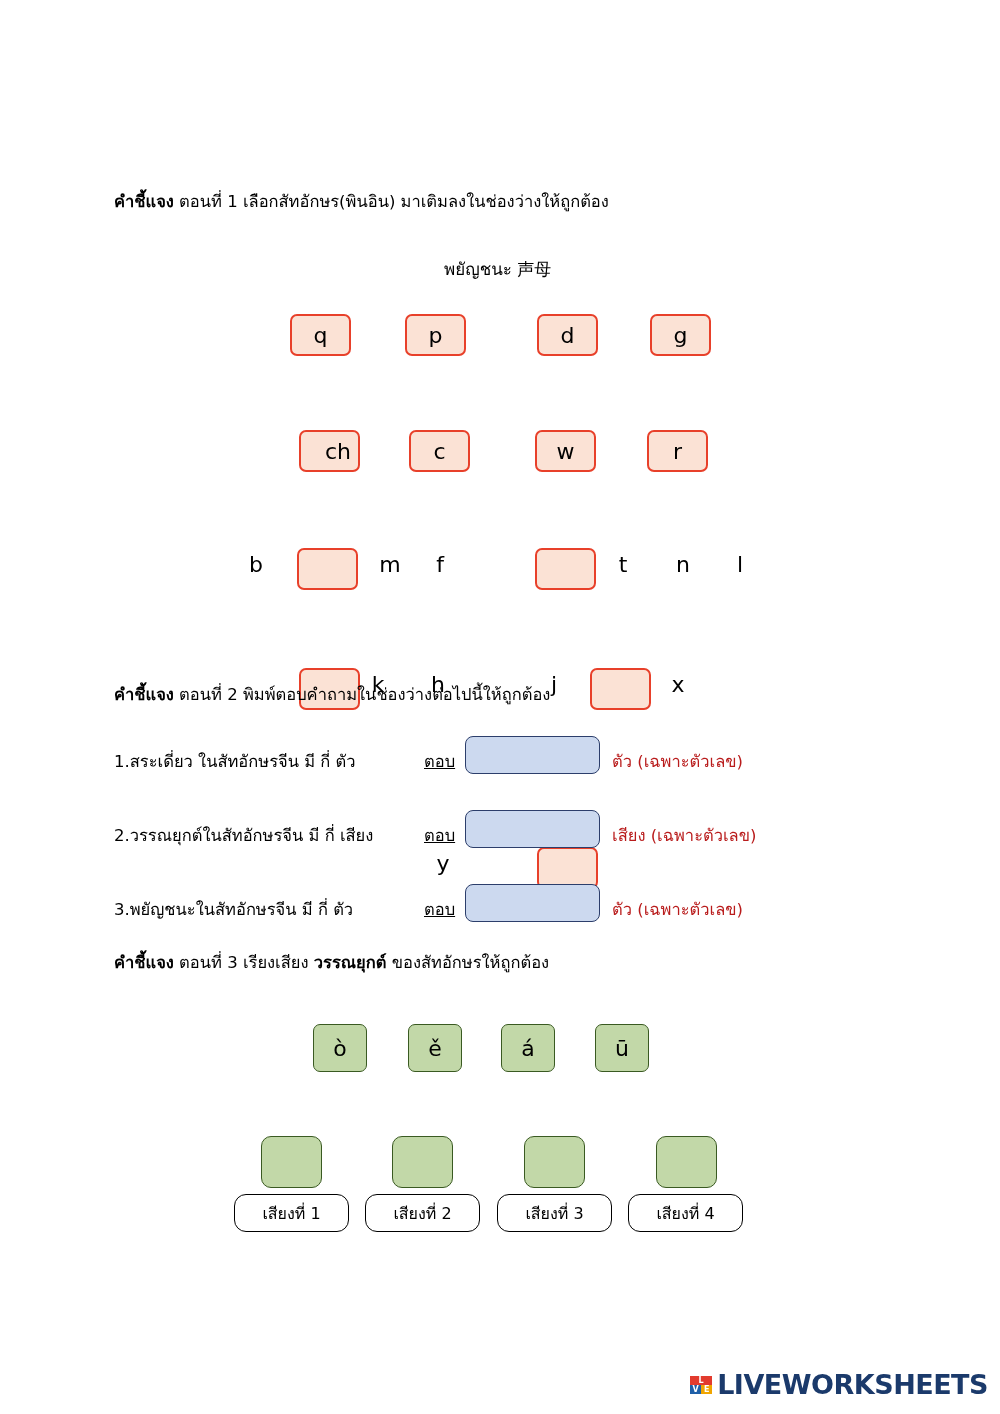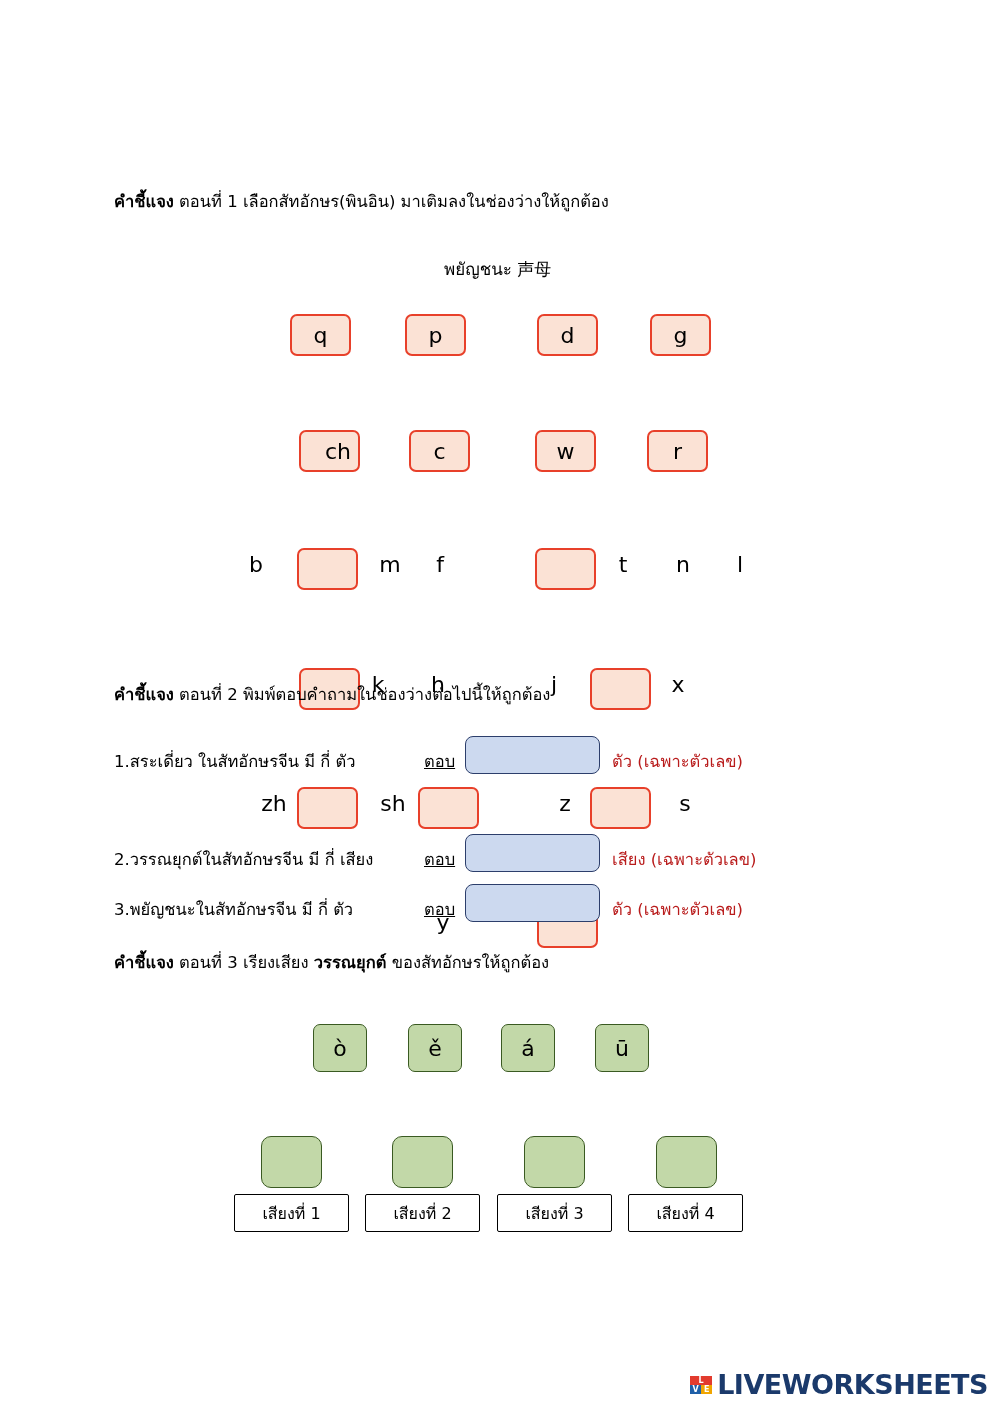"zh" div.grid-row { html: <div> <div>zh</div> <div></div> <div>sh</div> <div></div> <div>z</div> <div></div> <div>s</div> </div> -> none }
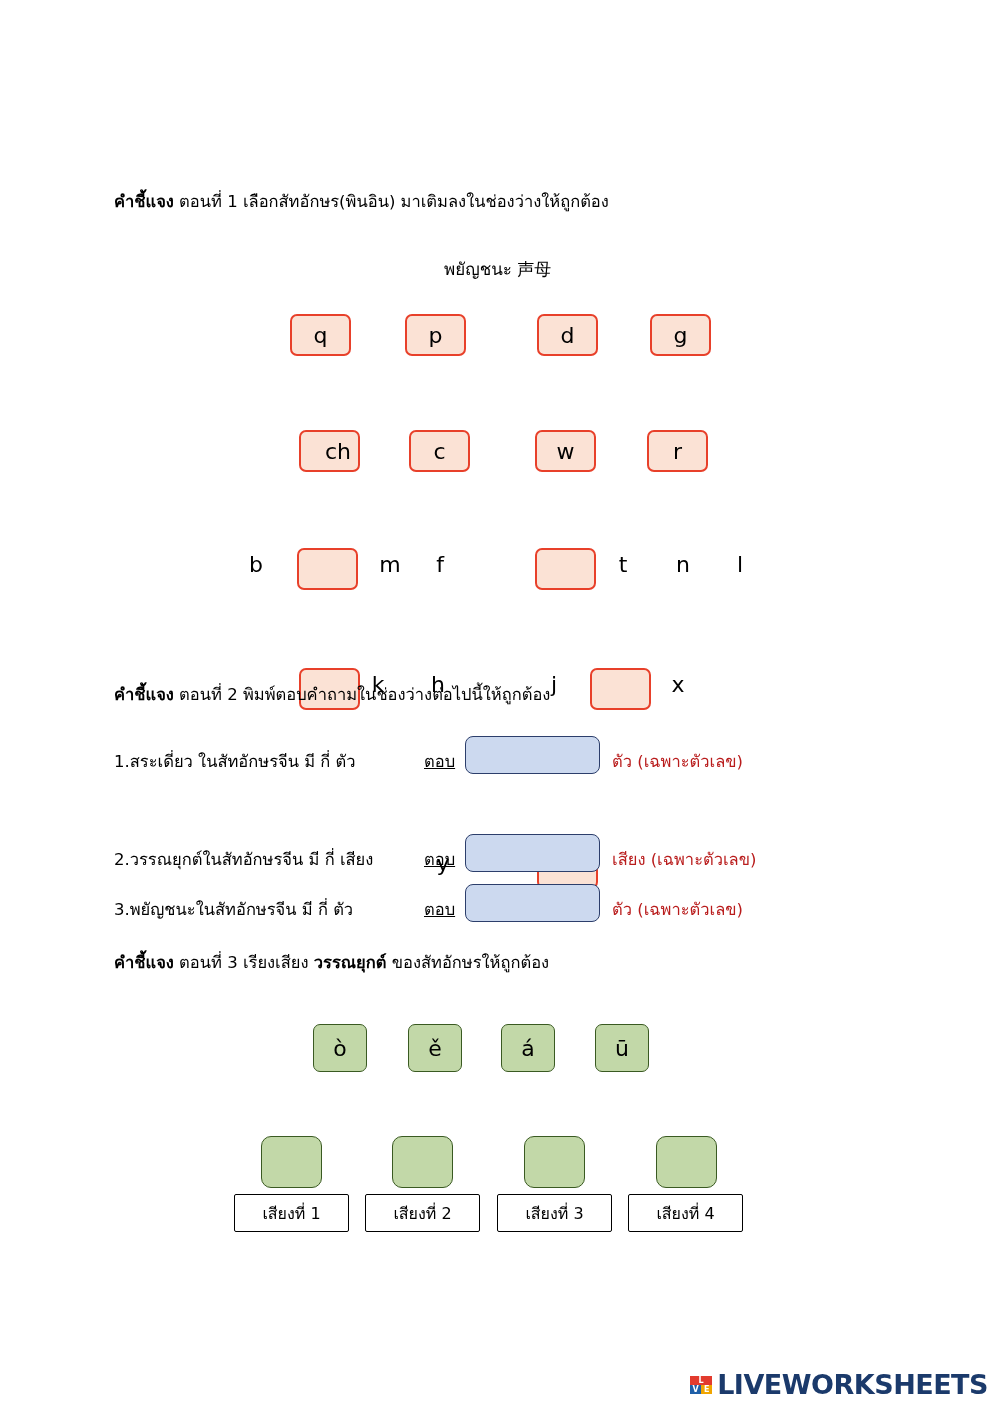"2.วรรณยุกต์ในสัทอักษรจีน มี กี่ เสียง" div.q-row { top: 834px -> 810px }
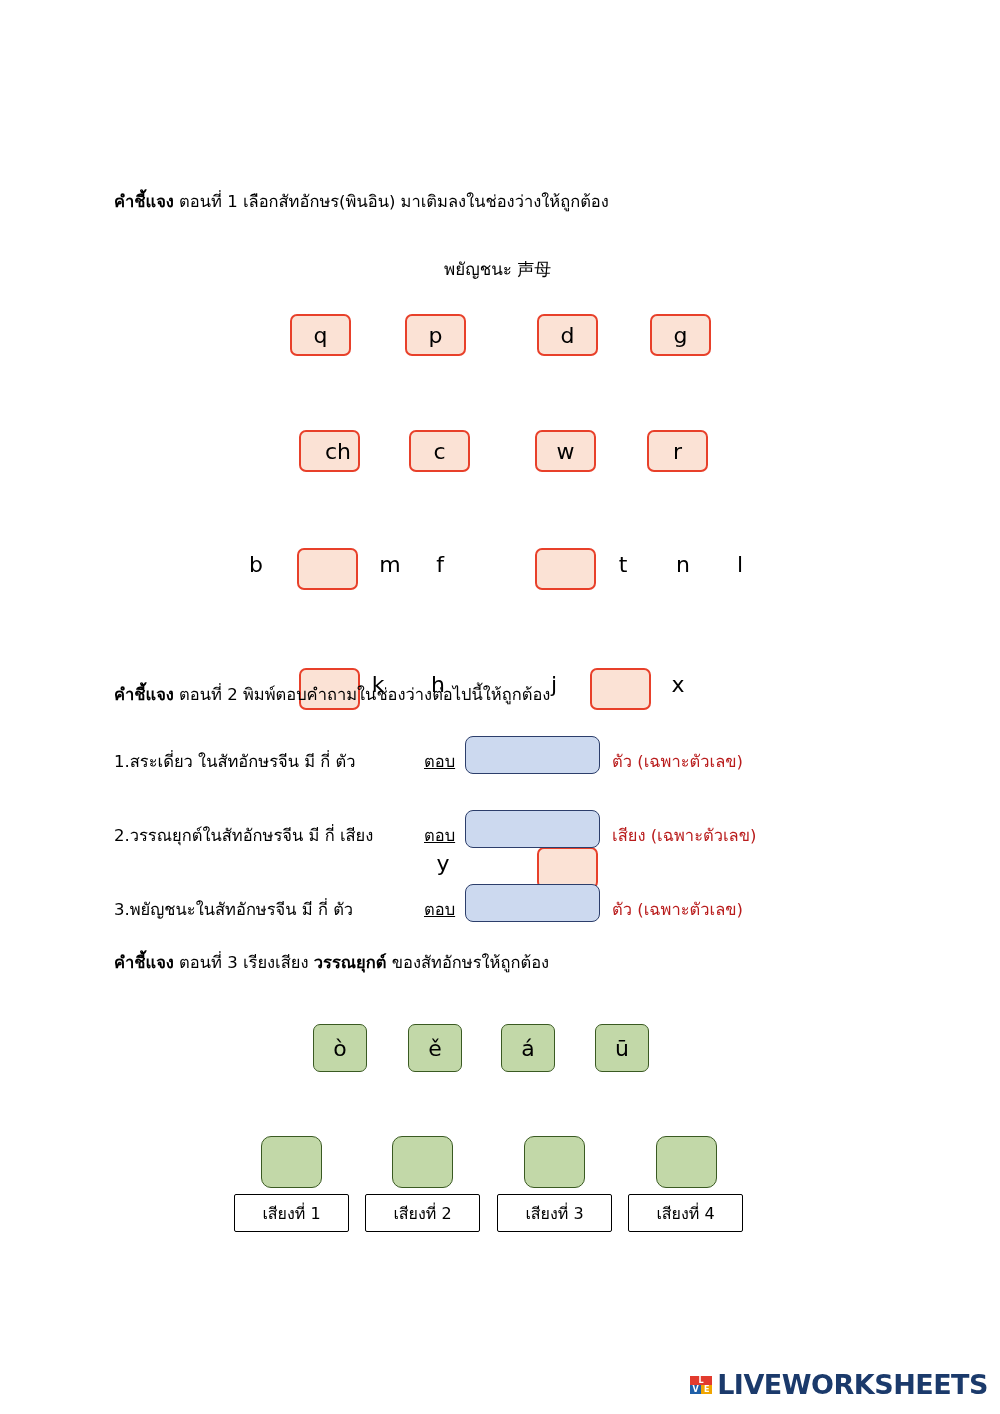"เสียงที่ 1" .tone-label { border-radius: 2px -> 12px }
